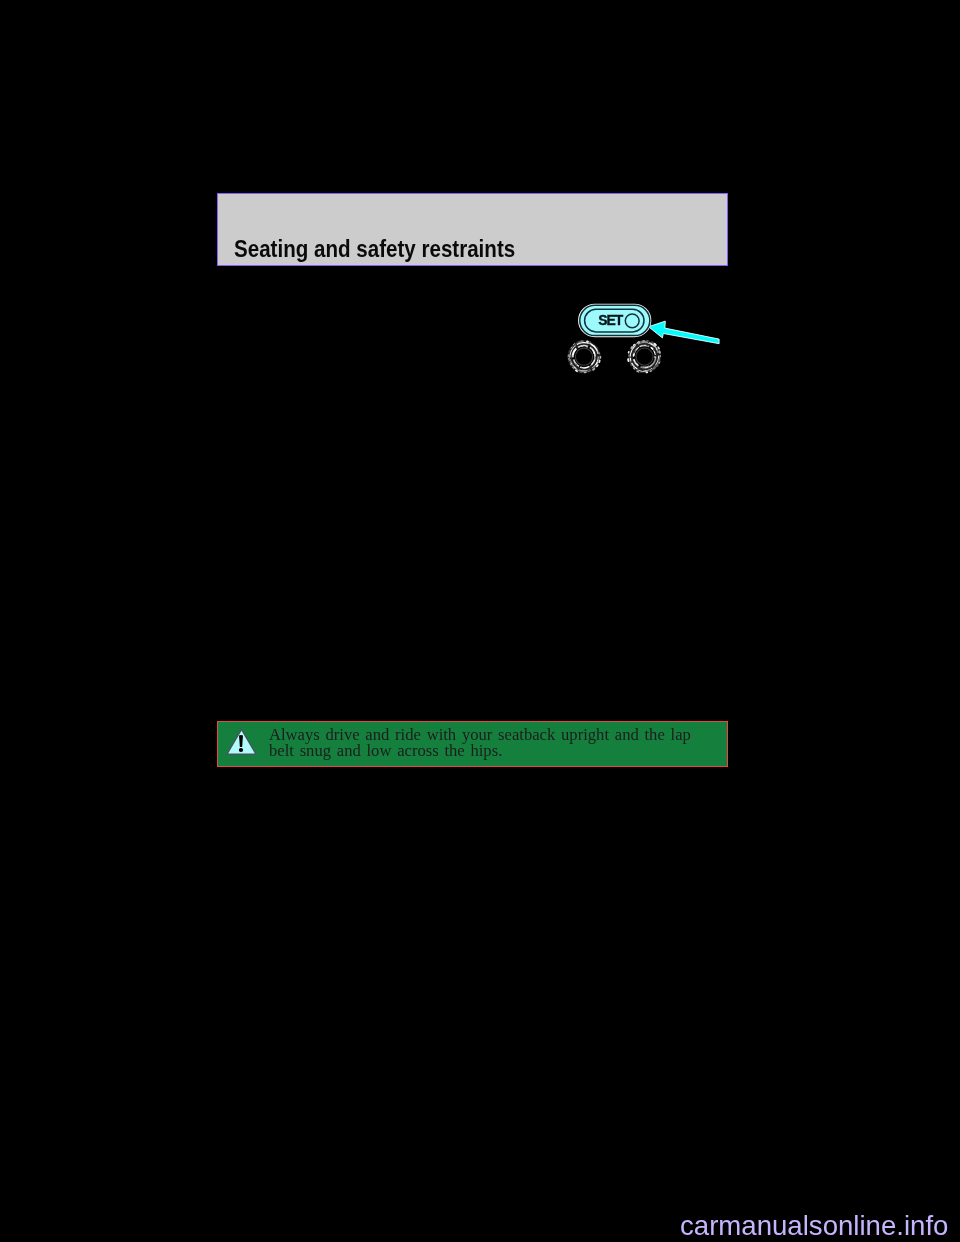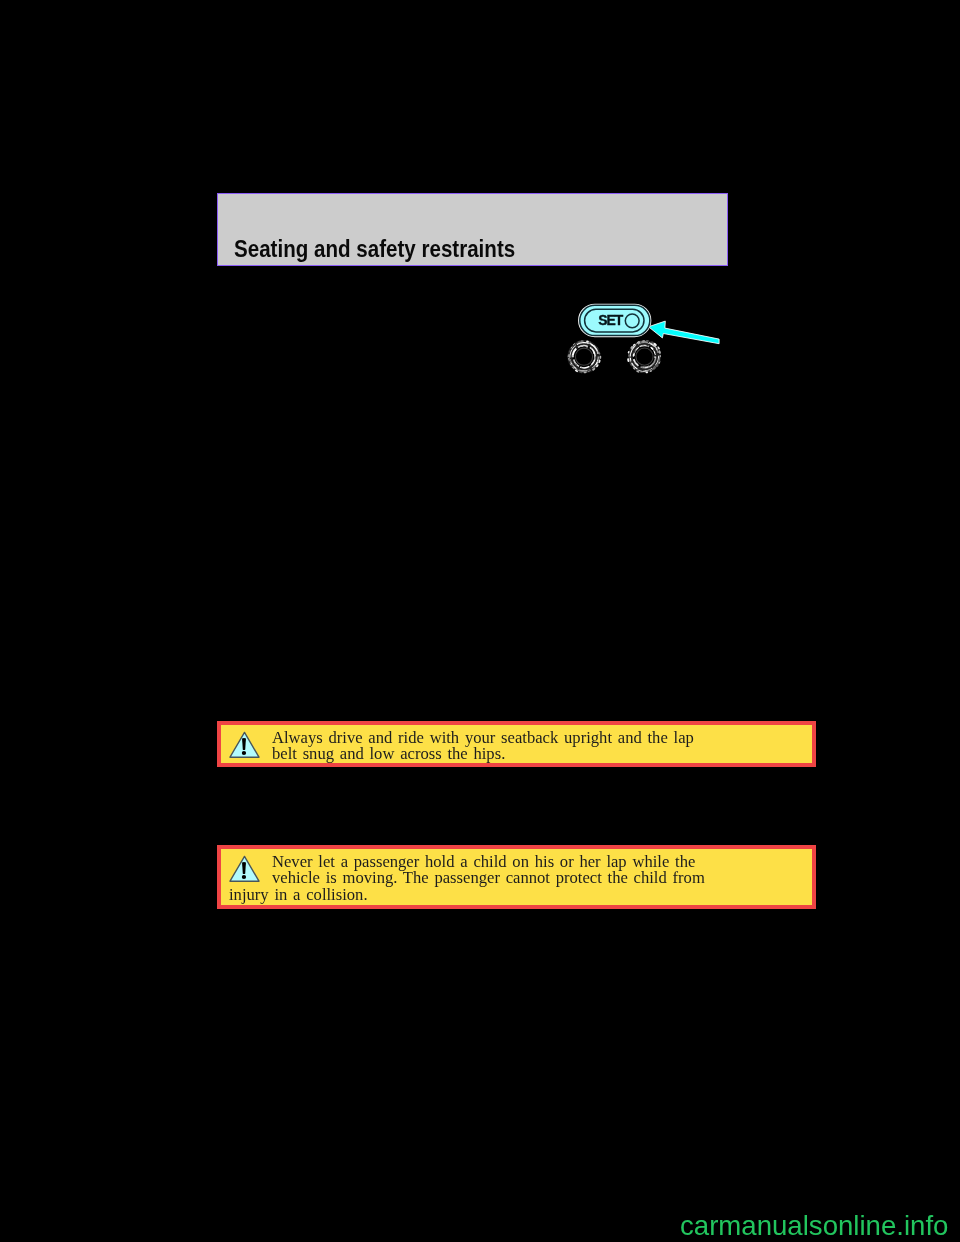"Always drive and ride with" .warn { background: #fde047 -> #15803d; border: 4px solid #ef4444 -> 1px solid #ef4444; width: 599px -> 511px }
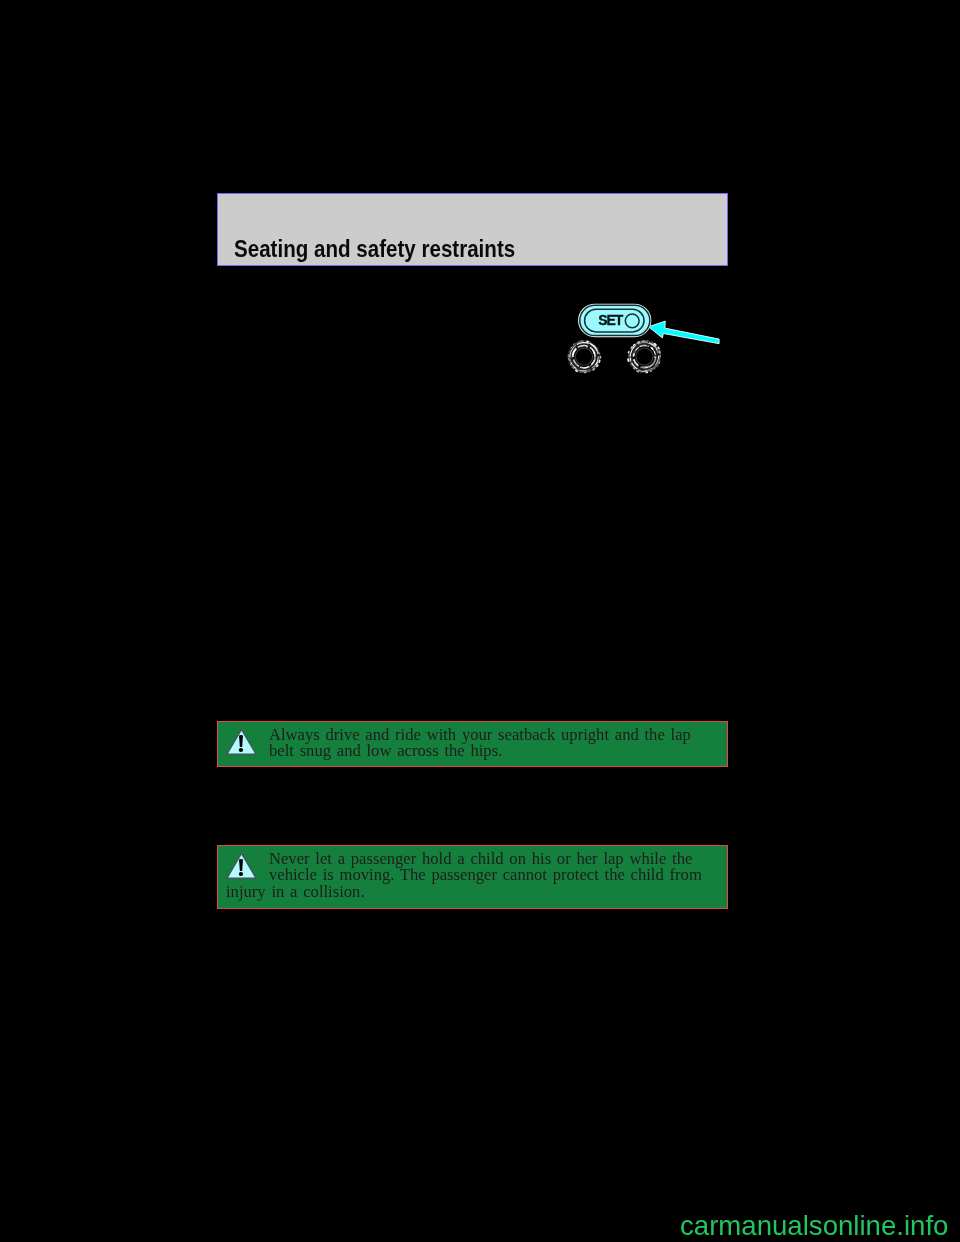"Never let a passenger hold" div.warn { html: <div> <svg> <path></path> <path></path> <ellipse></ellipse> </svg> <div>Never let a passenger hold a child on his or her lap while the</div> <div>vehicle is moving. The passenger cannot protect the child from</div> <div>injury in a collision.</div> </div> -> none }
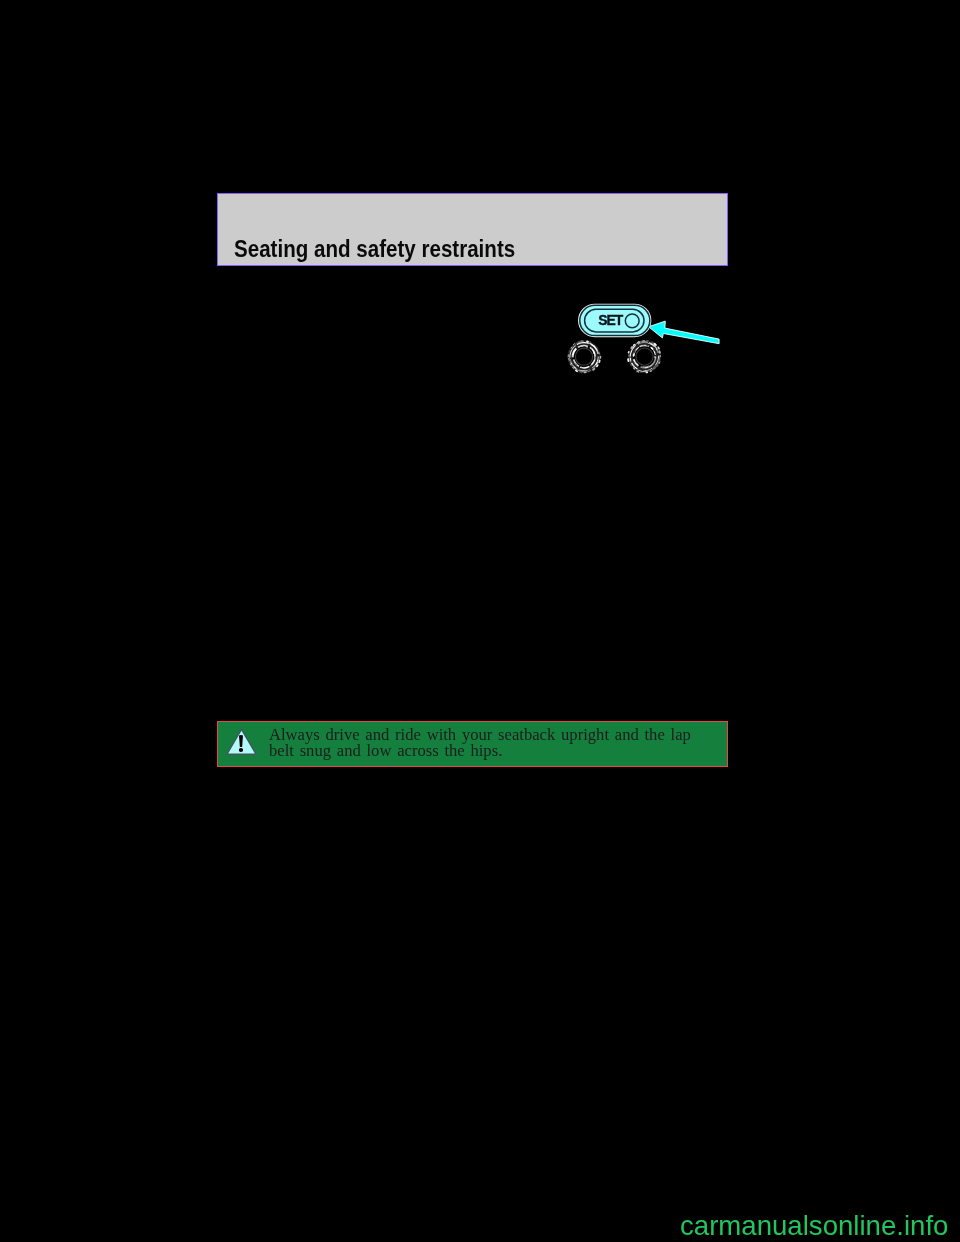"carmanualsonline.info" .watermark { color: #22c55e -> #c4b5fd }
